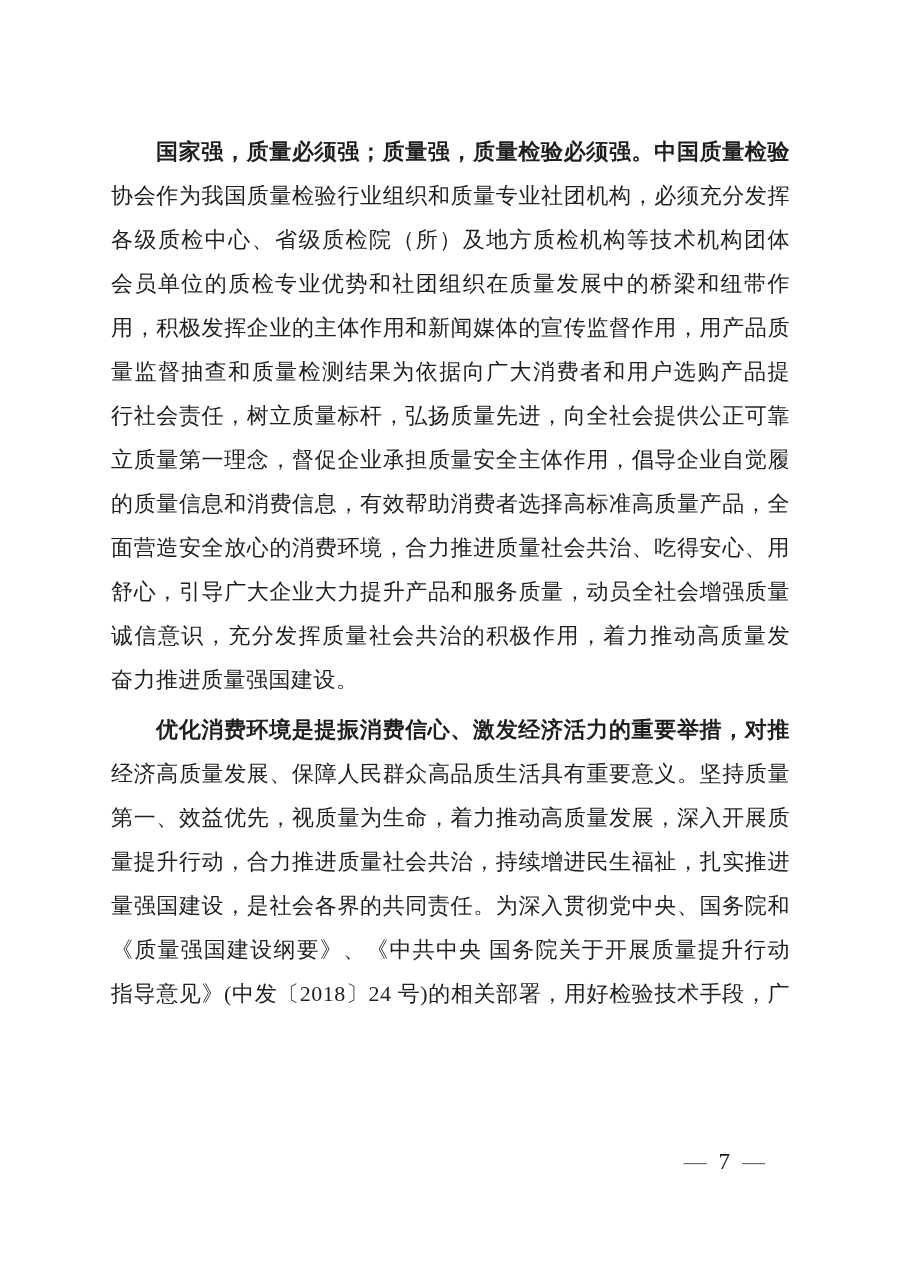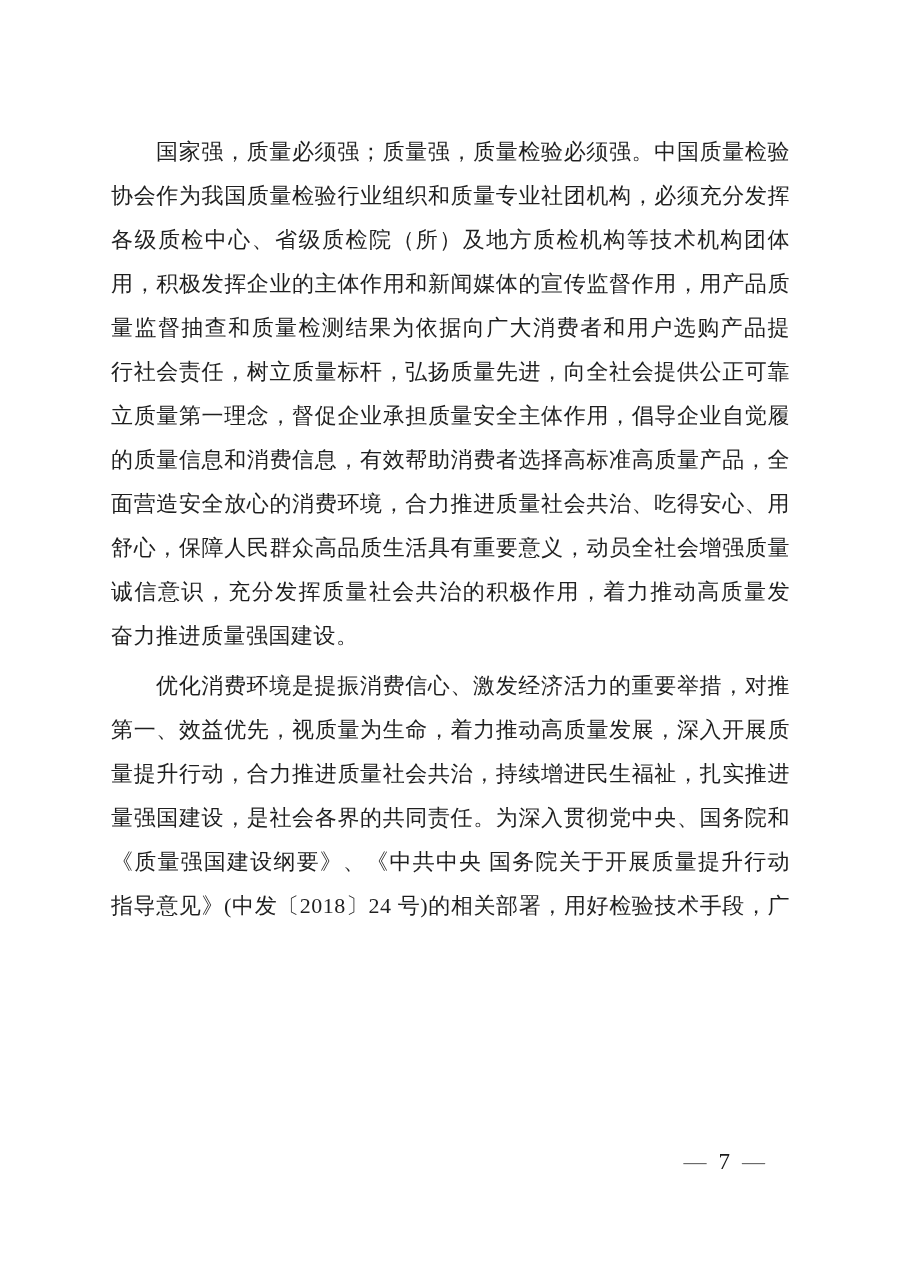"国家强，质量必须强；质量强，质量检验必须强。中国质量检验" .line.indent { font-weight: none -> bold }
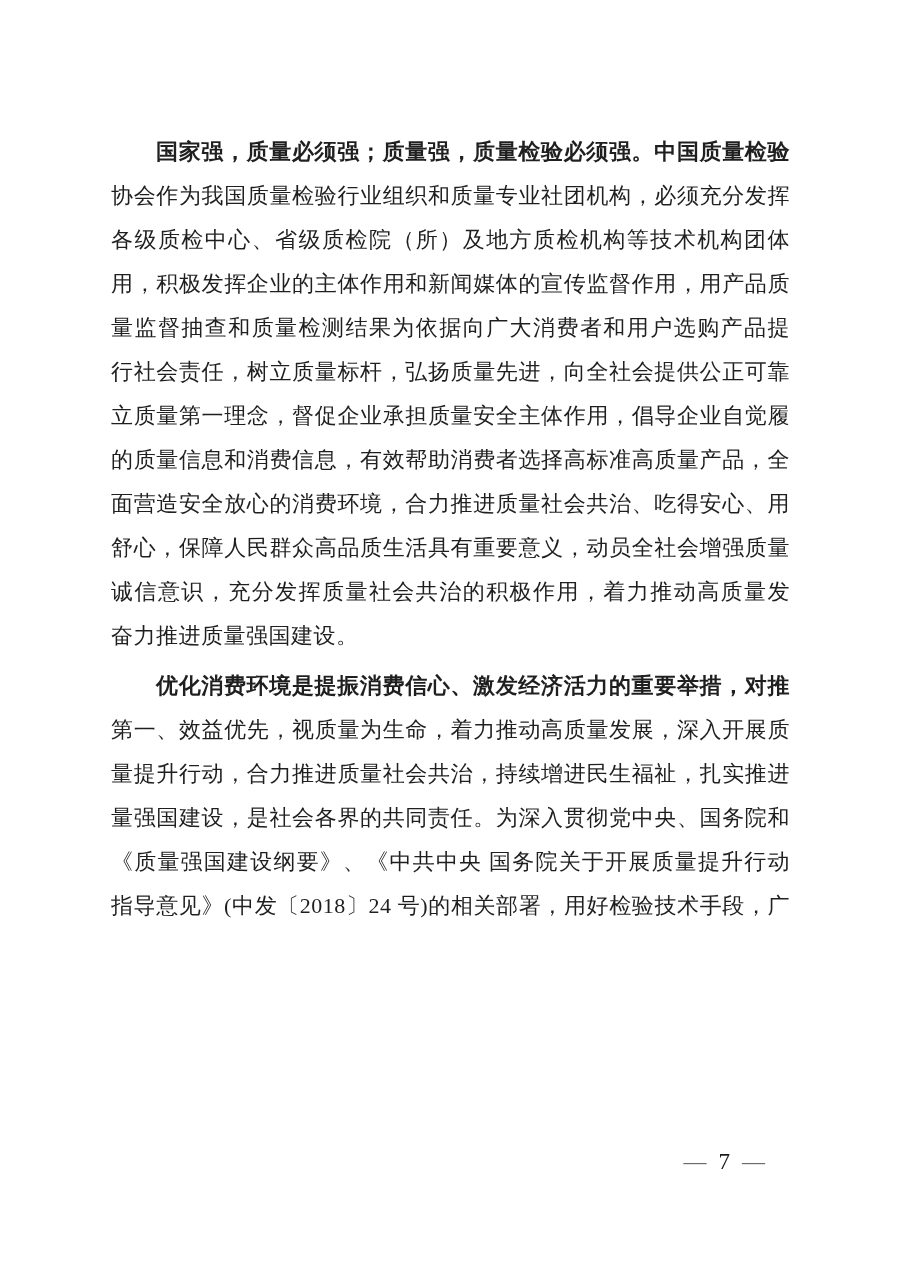"会员单位的质检专业优势和社团组织在质量发展中的桥梁和纽带作" div.line { html: none -> <div>会员单位的质检专业优势和社团组织在质量发展中的桥梁和纽带作</div> }
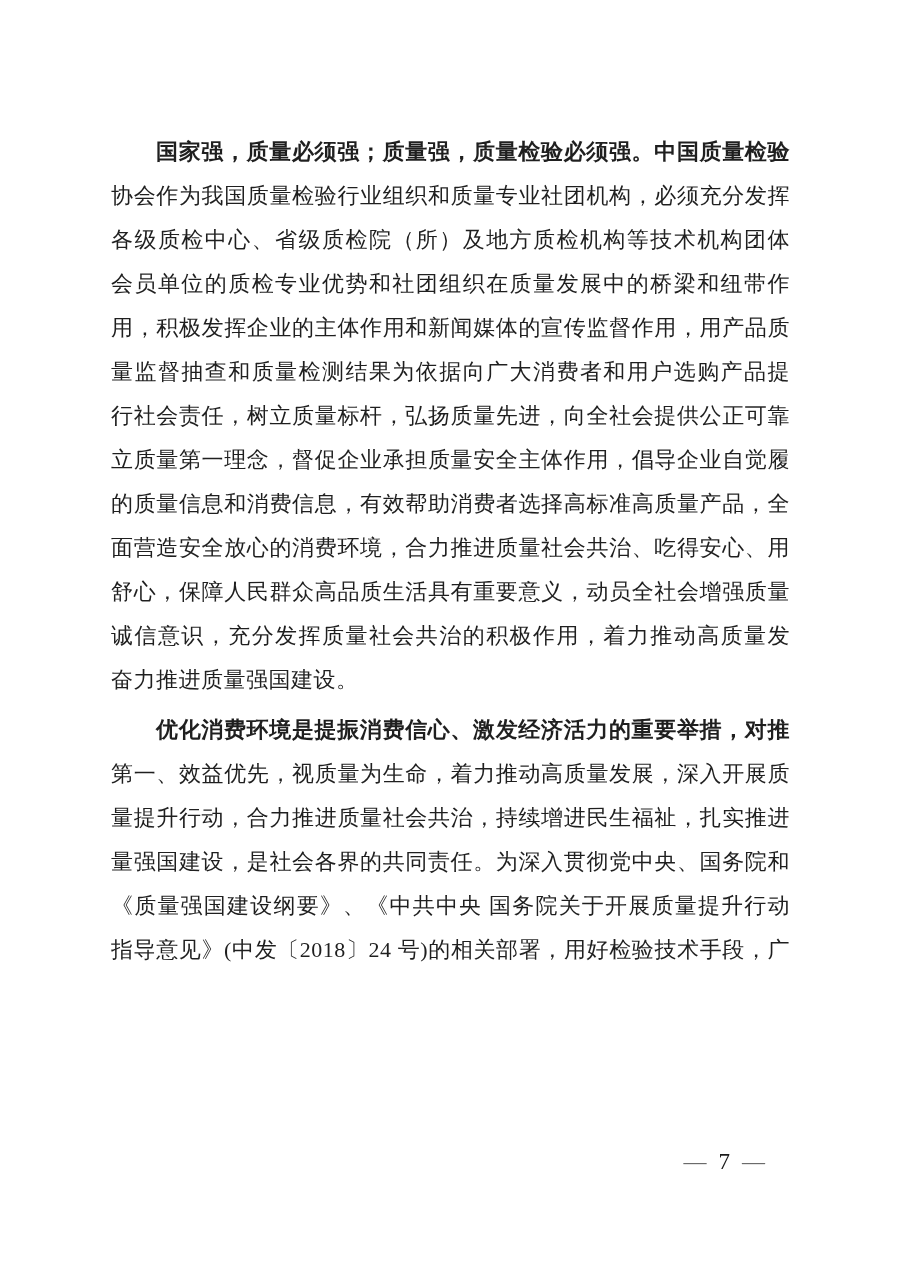"舒心，保障人民群众高品质生活具有重要意义，动员全社会增强质量" div.line { text: 保障人民群众高品质生活具有重要意义 -> 引导广大企业大力提升产品和服务质量 }
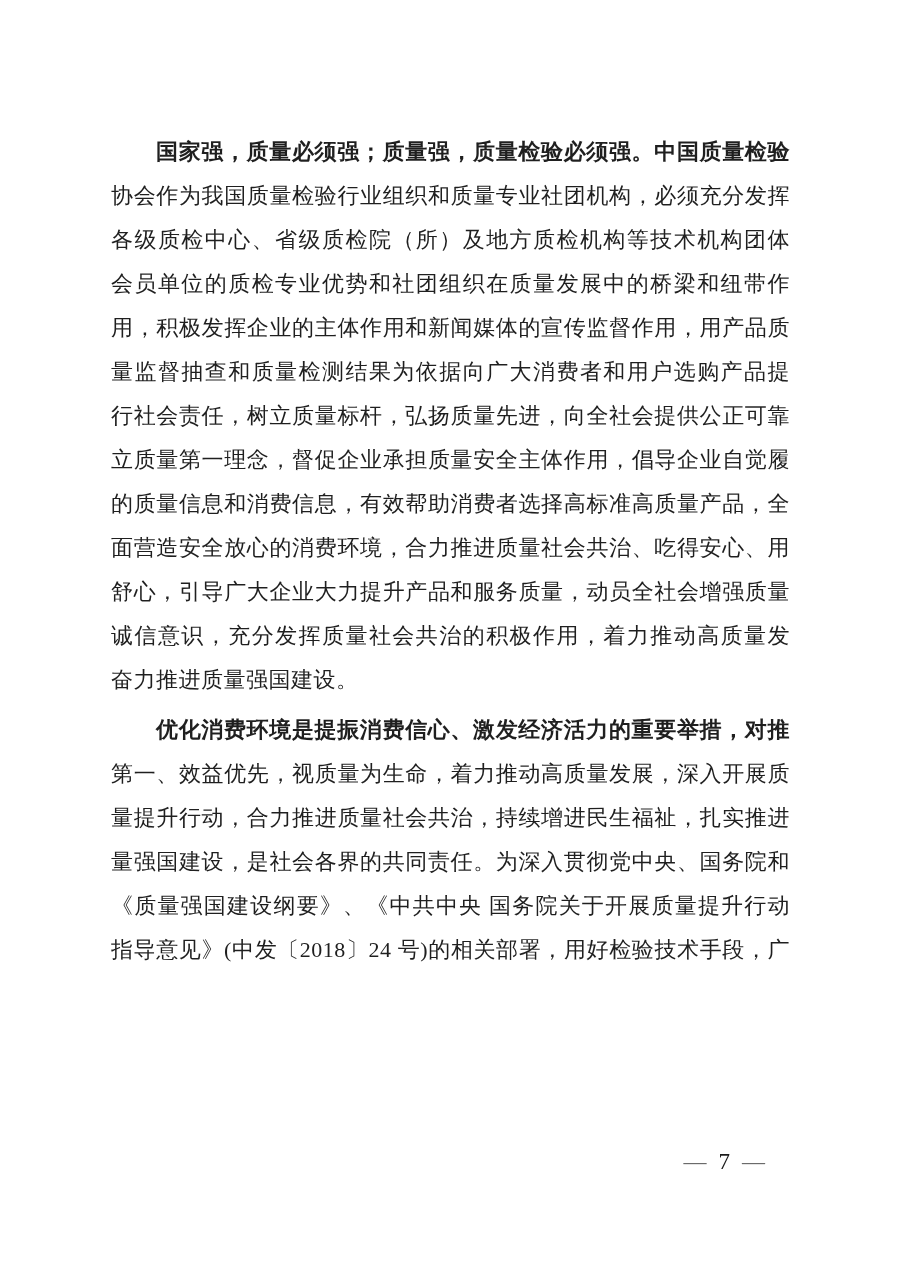"经济高质量发展、保障人民群众高品质生活具有重要意义。坚持质量" div.line { html: none -> <div>经济高质量发展、保障人民群众高品质生活具有重要意义。坚持质量</div> }
